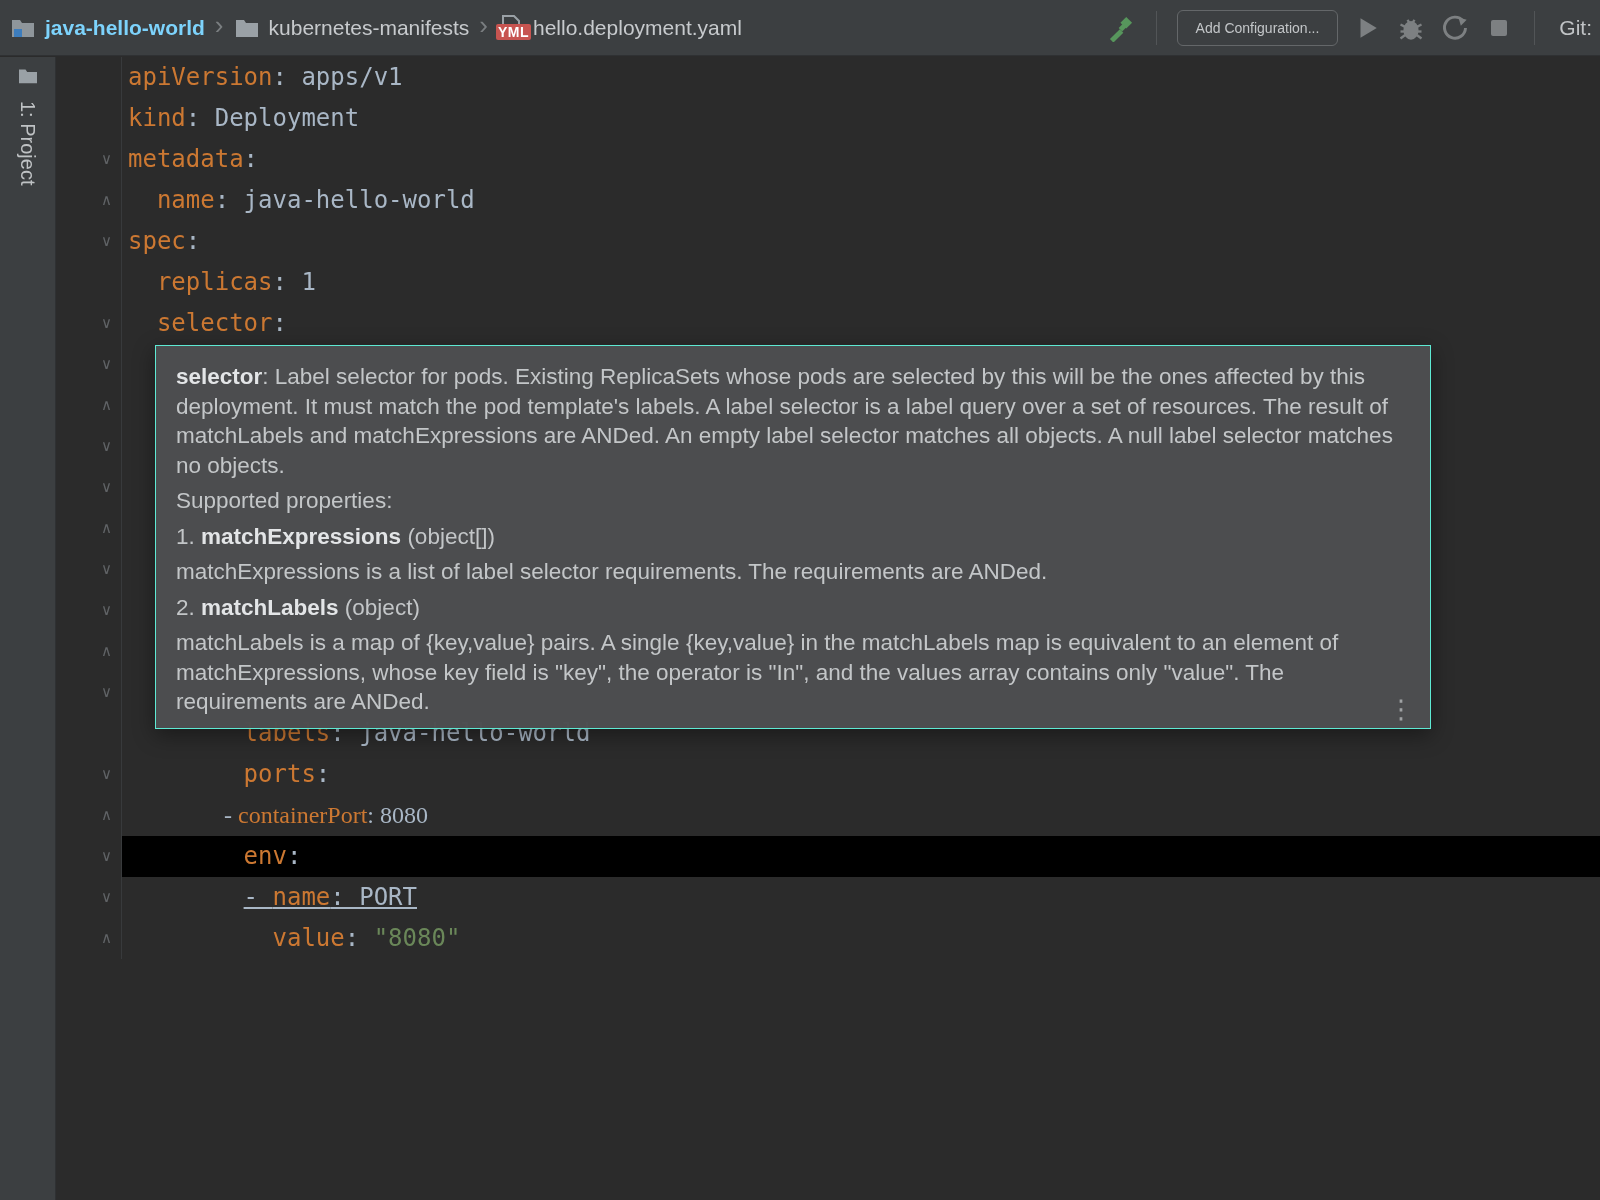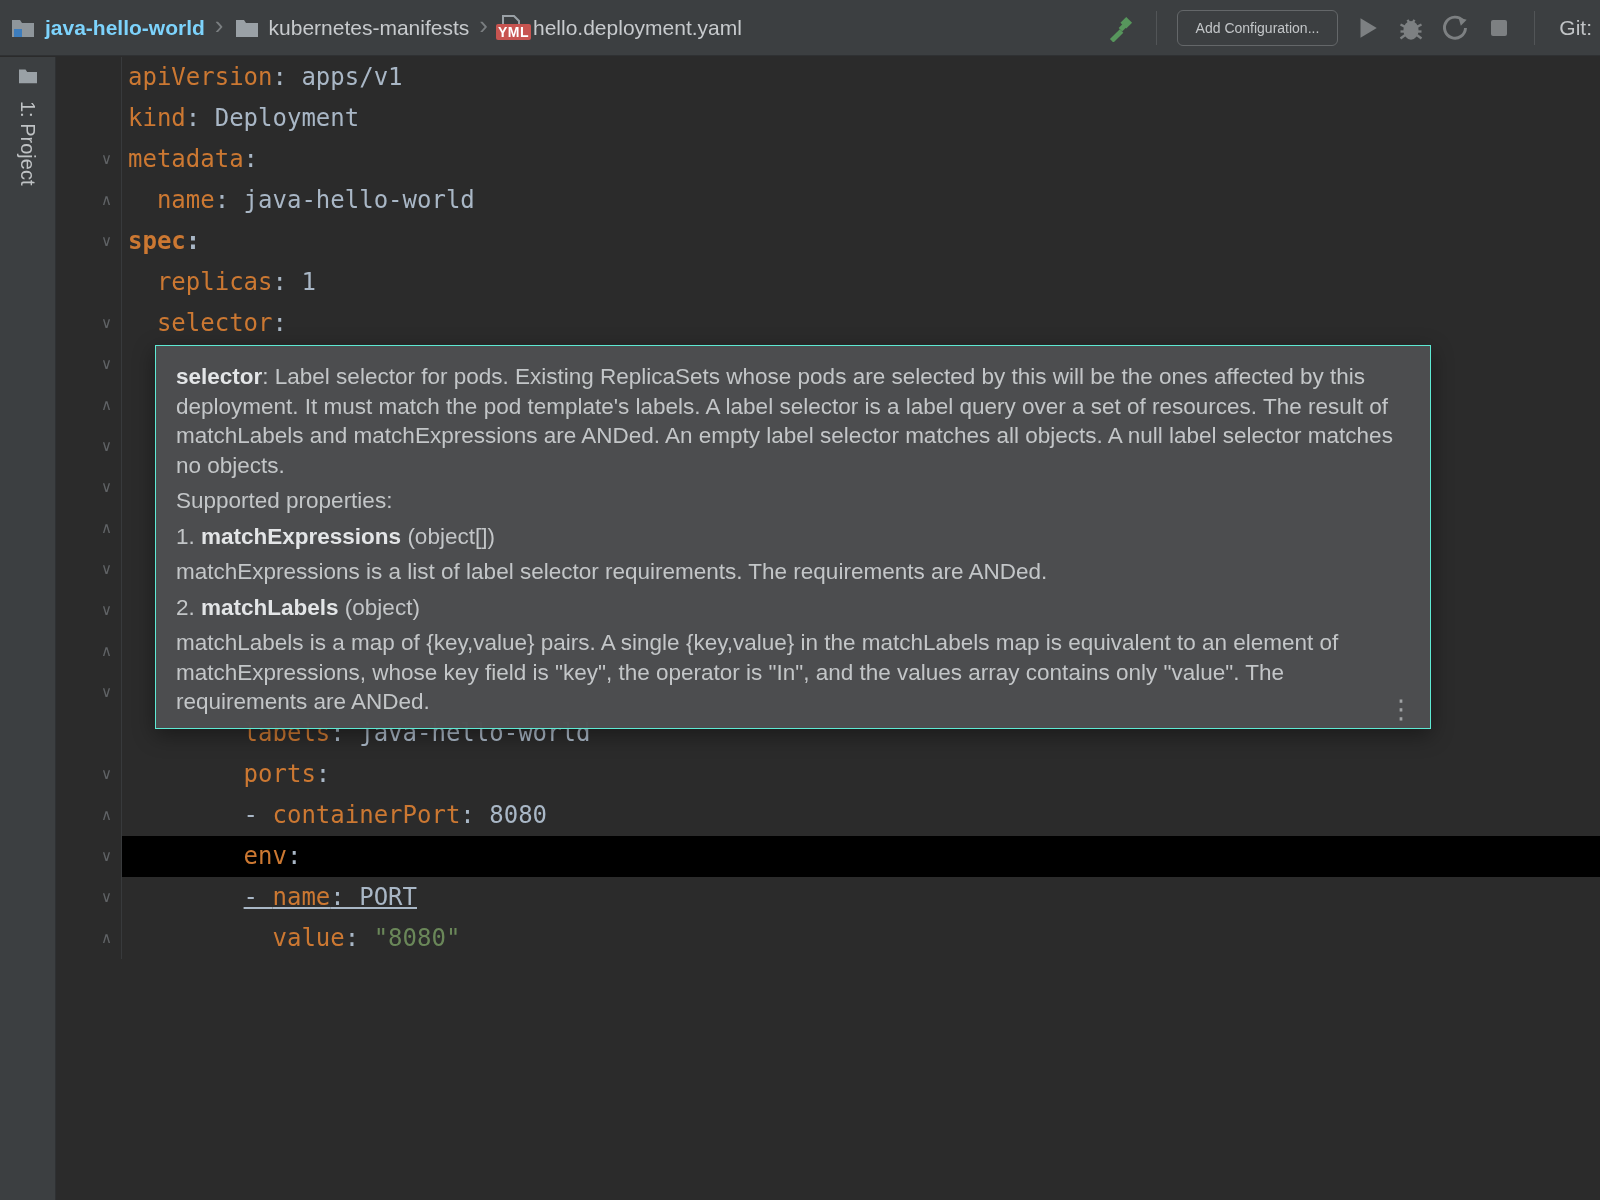"spec:" div.code-cell { font-weight: bold -> none }
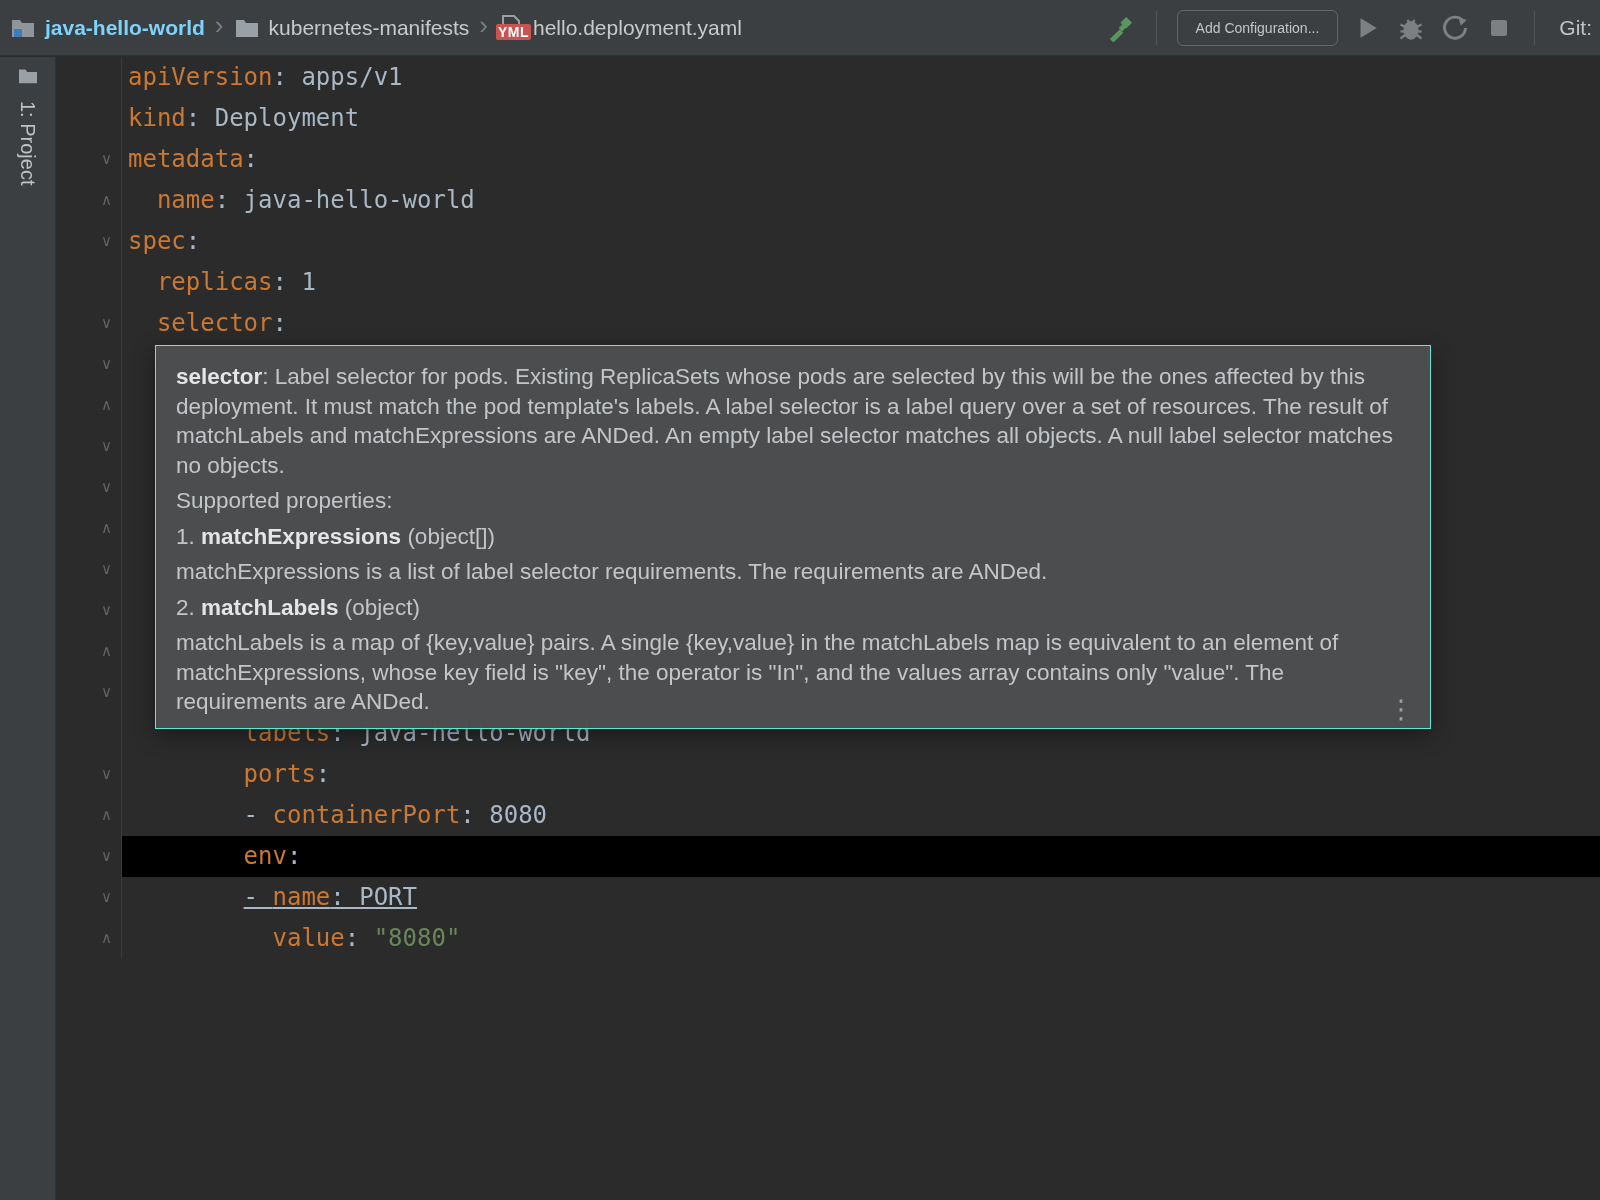"- containerPort: 8080" div.code-cell { font-family: none -> Liberation Serif, serif }
